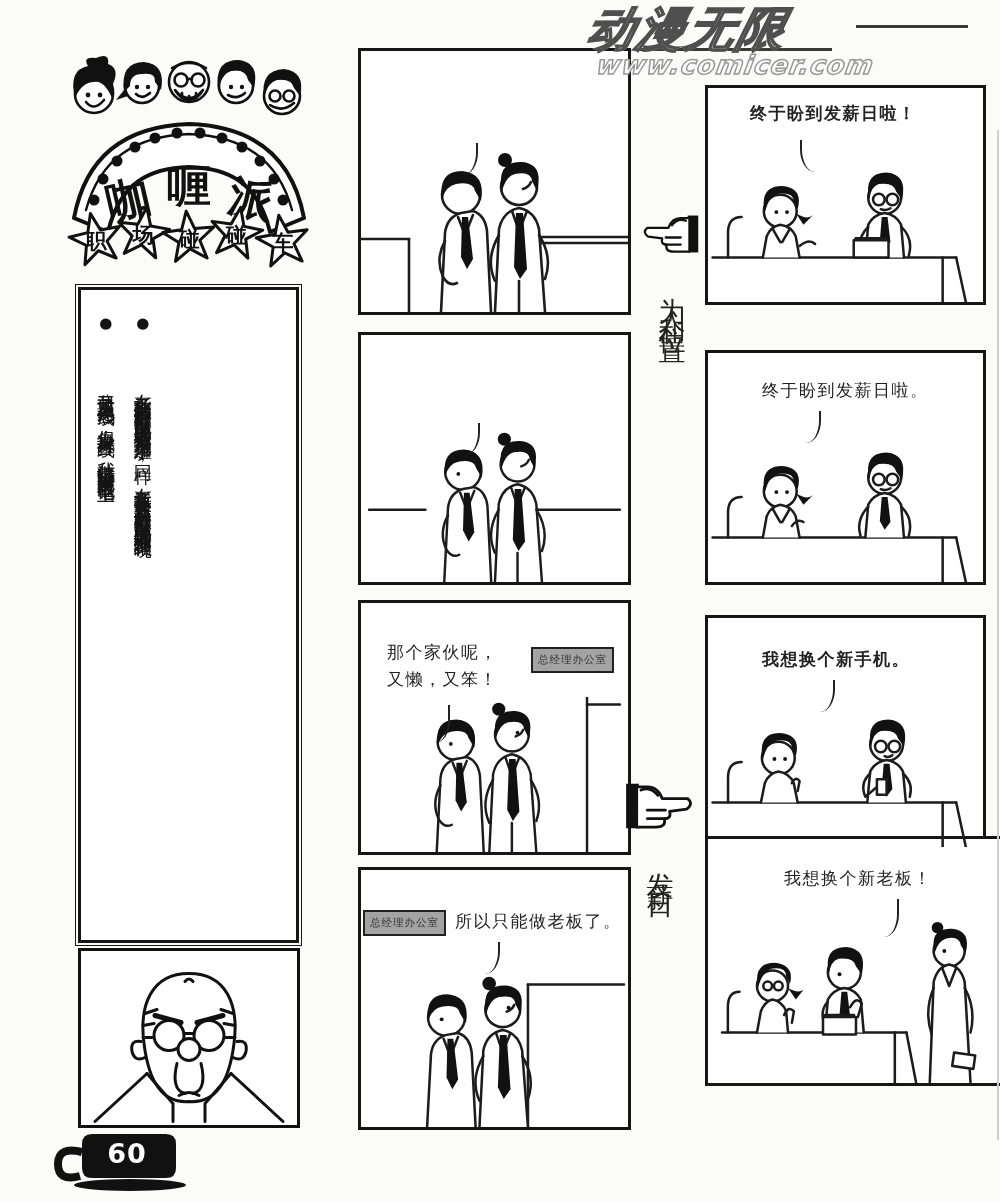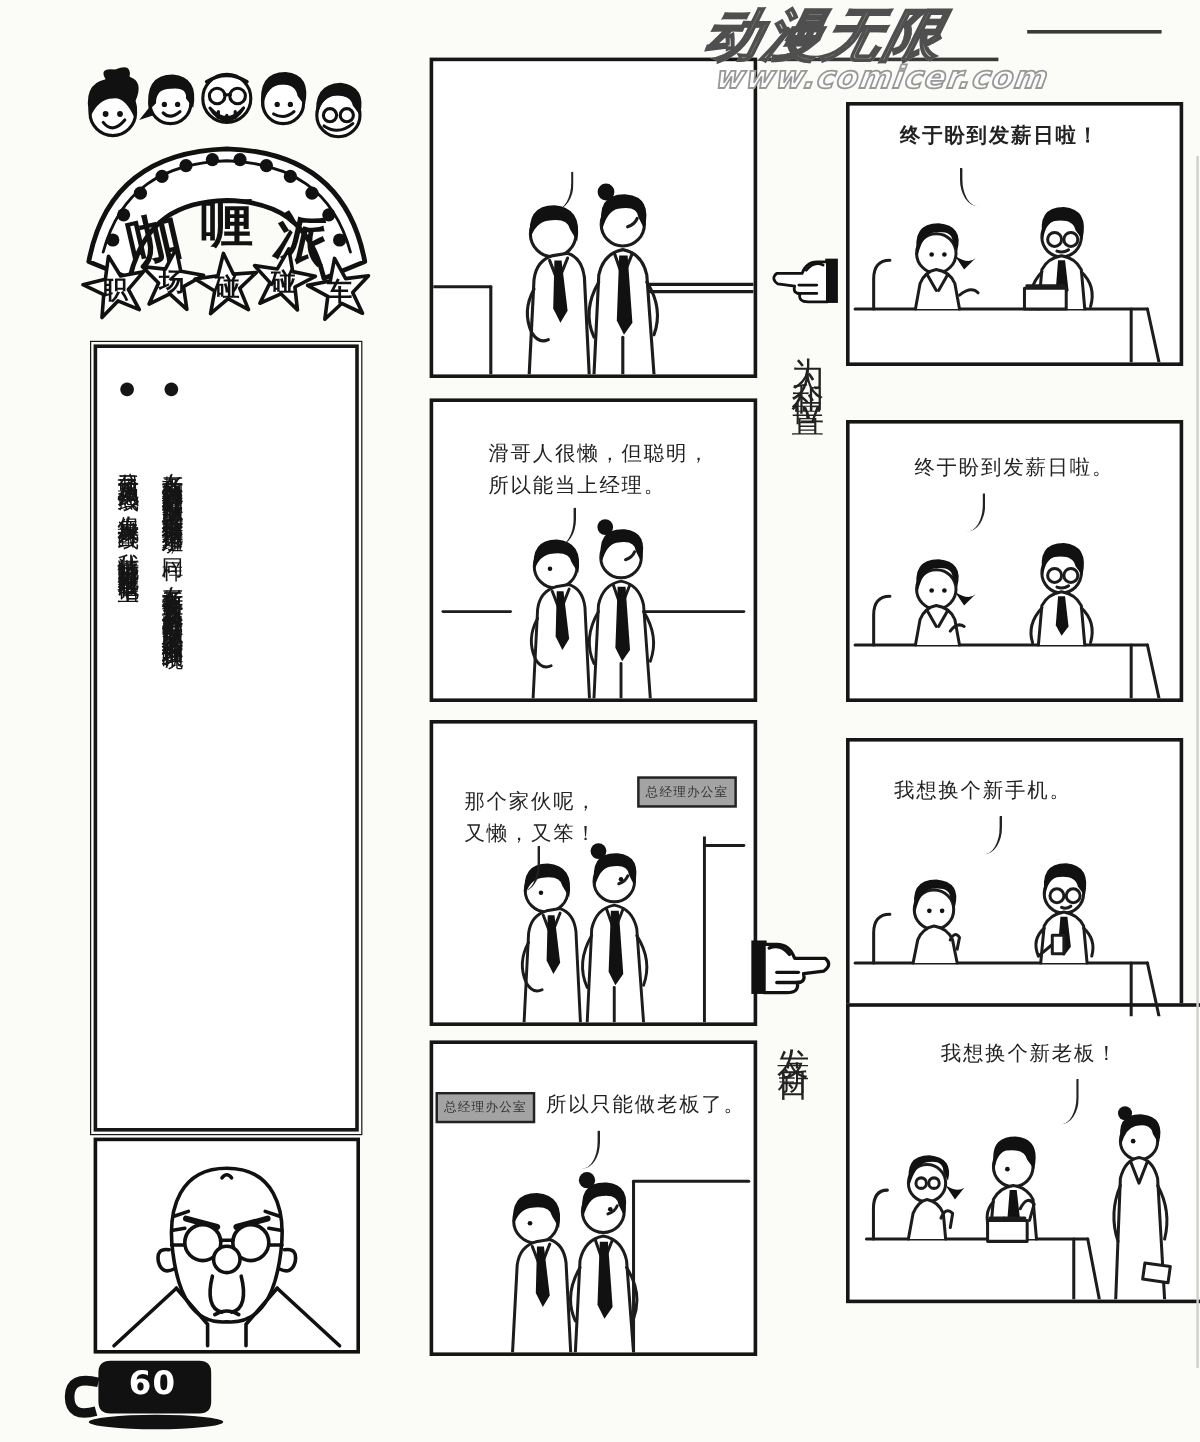"滑哥人很懒，但聪明，" div.speech { html: <div>滑哥人很懒，但聪明， 所以能当上经理。</div> -> none }
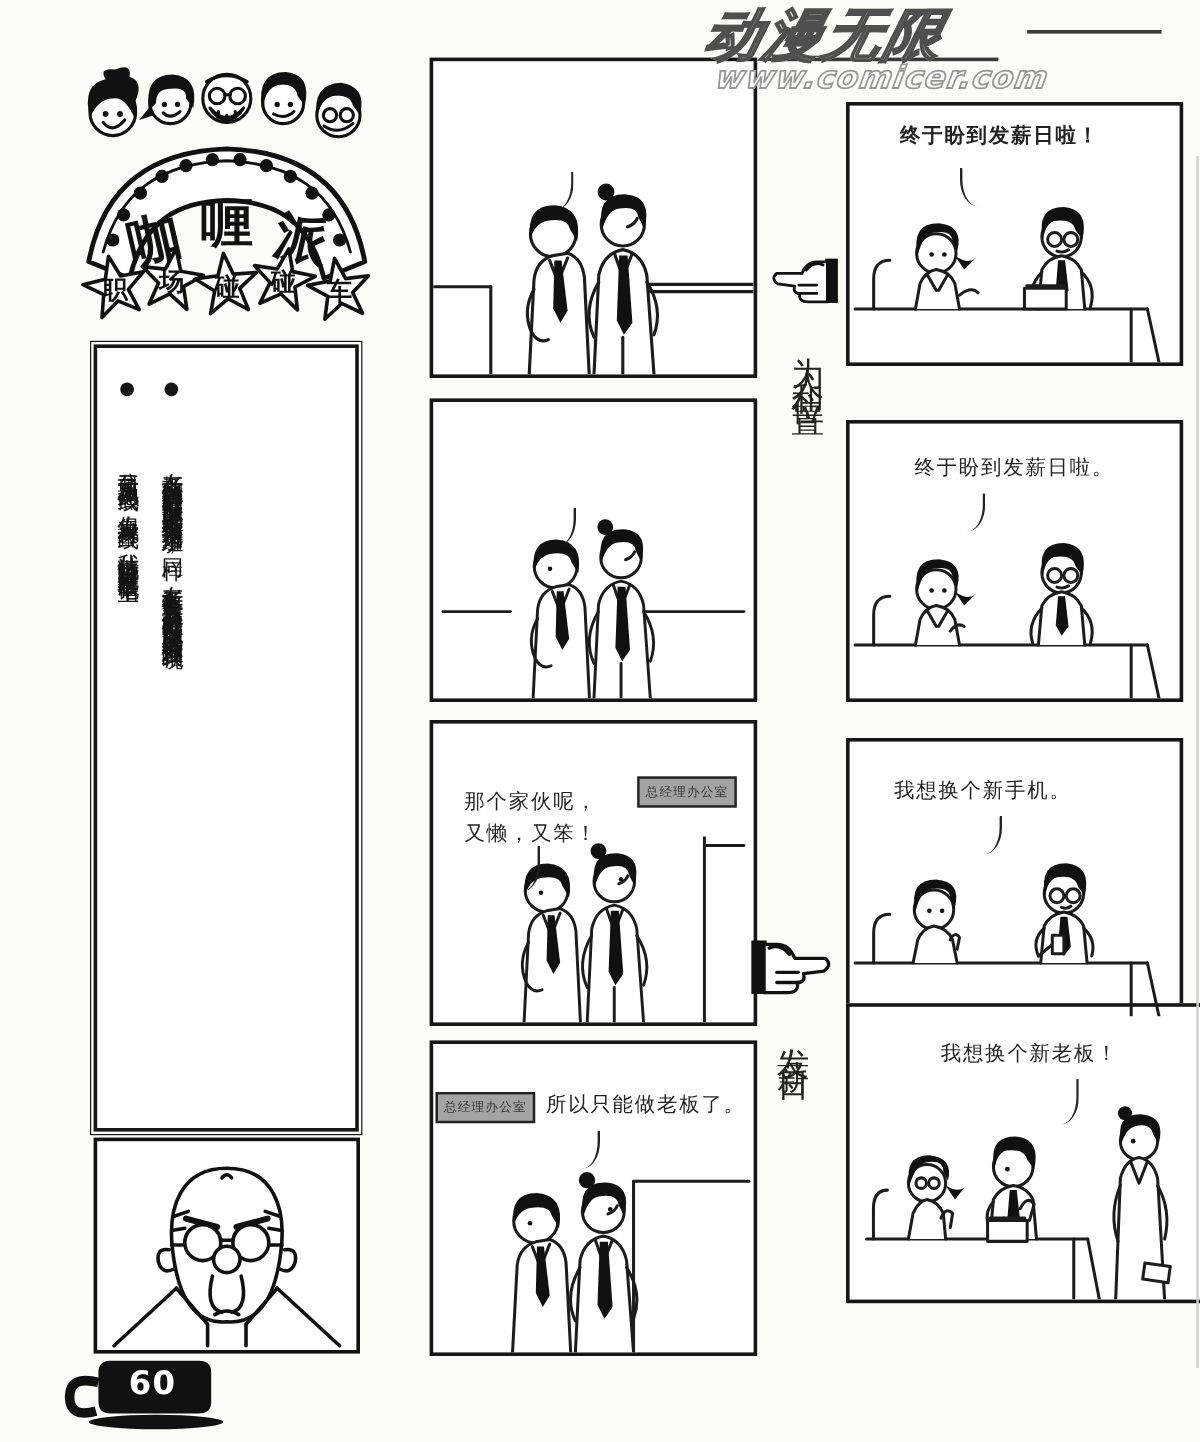"那个家伙呢，" .s-m3 { top: 52px -> 36px }
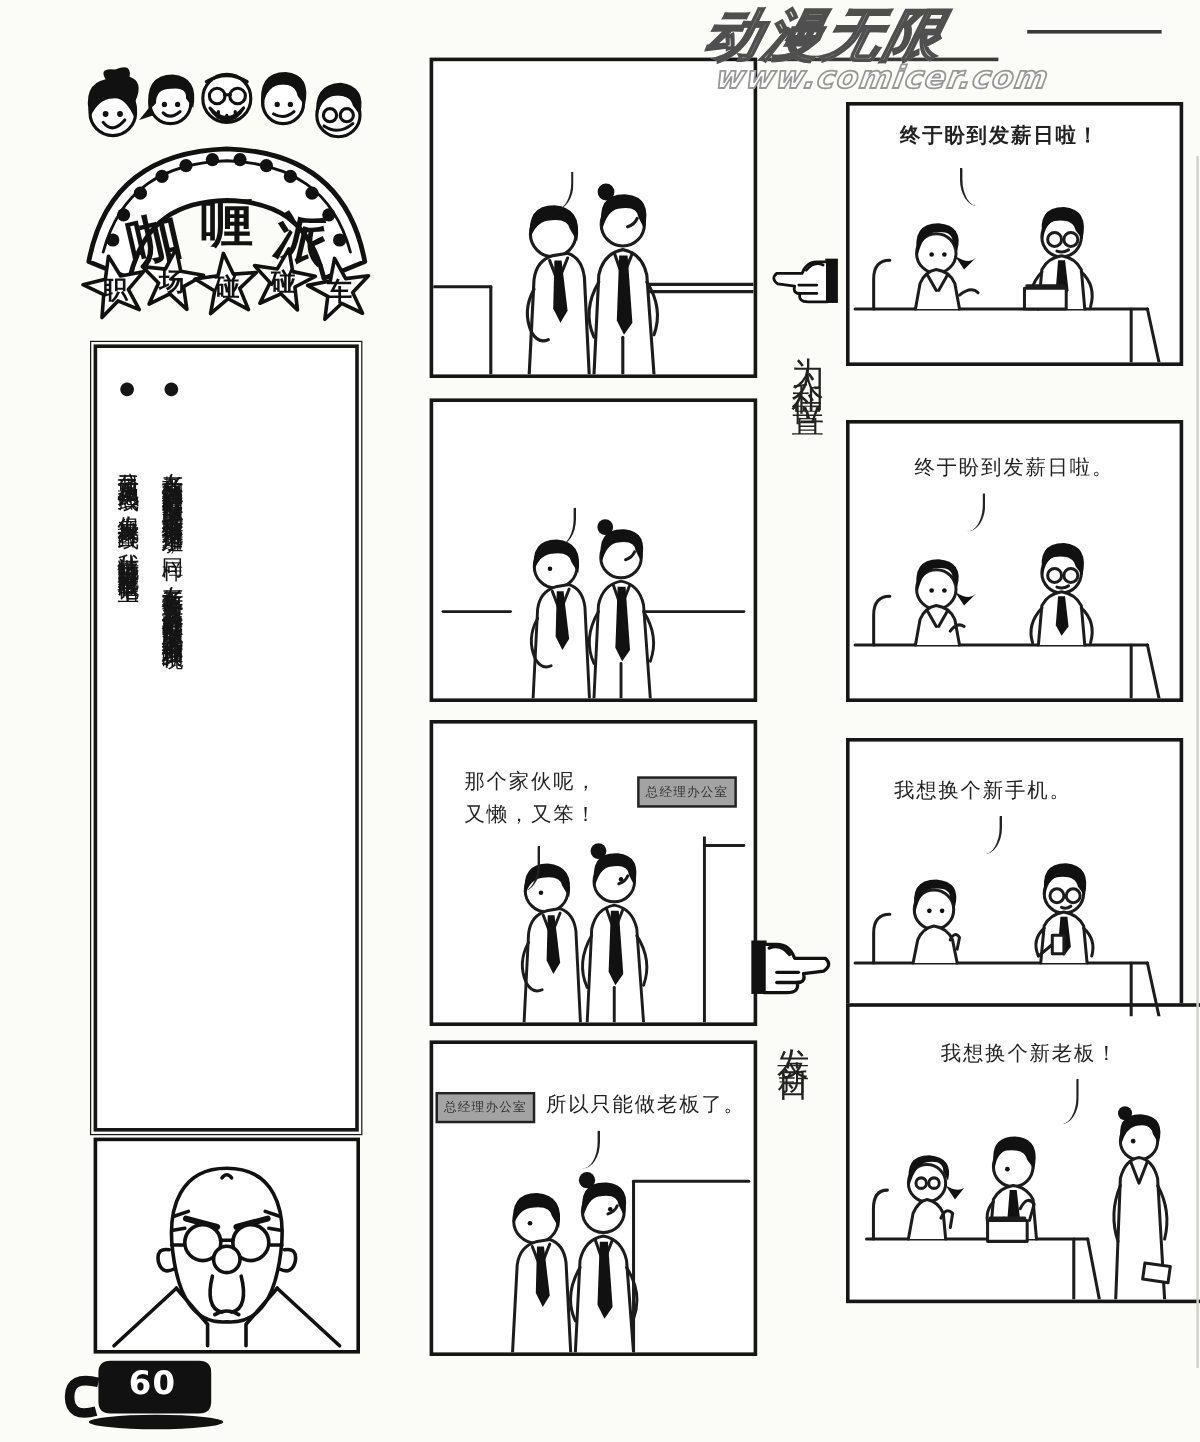"我想换个新手机。" .s-r3 { font-weight: none -> bold; left: 37px -> 54px }
